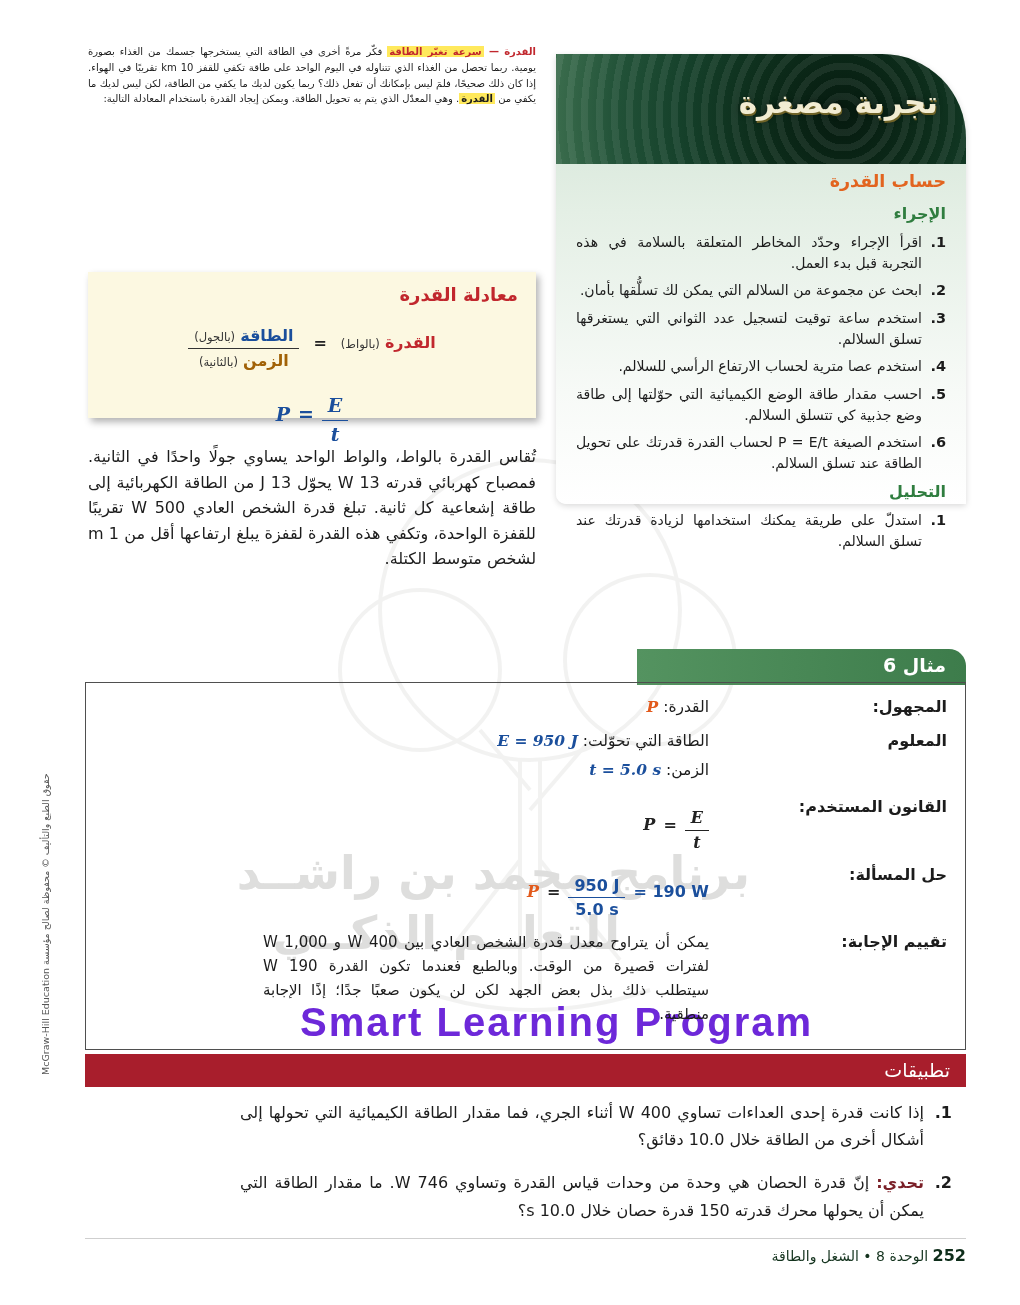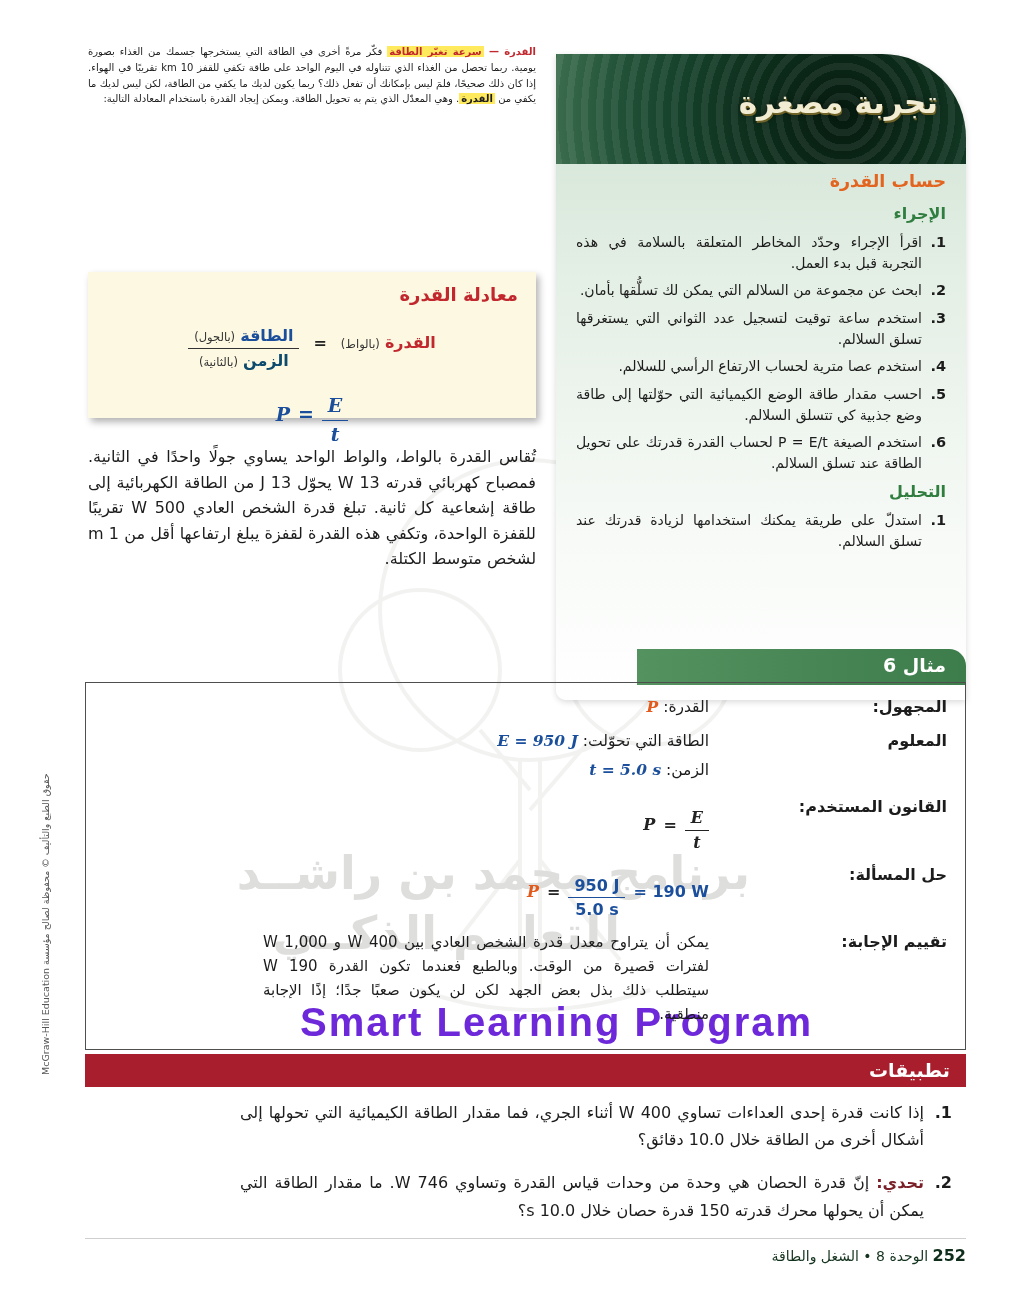"تجربة مصغرة" .minilab { height: 646px -> 450px }
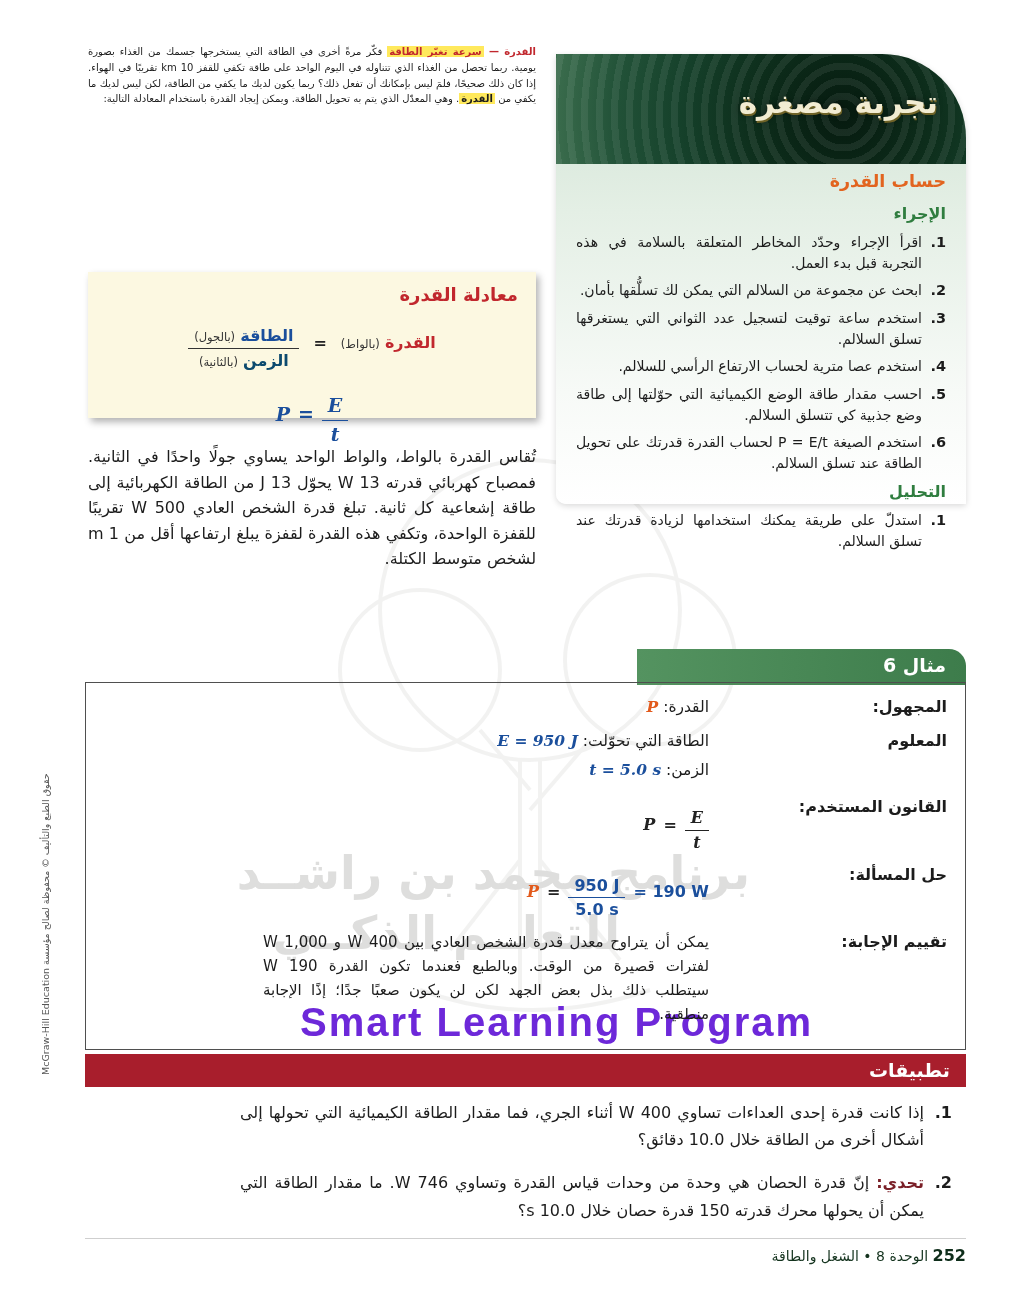"الزمن" .green { color: #0c4a6e -> #a16207 }
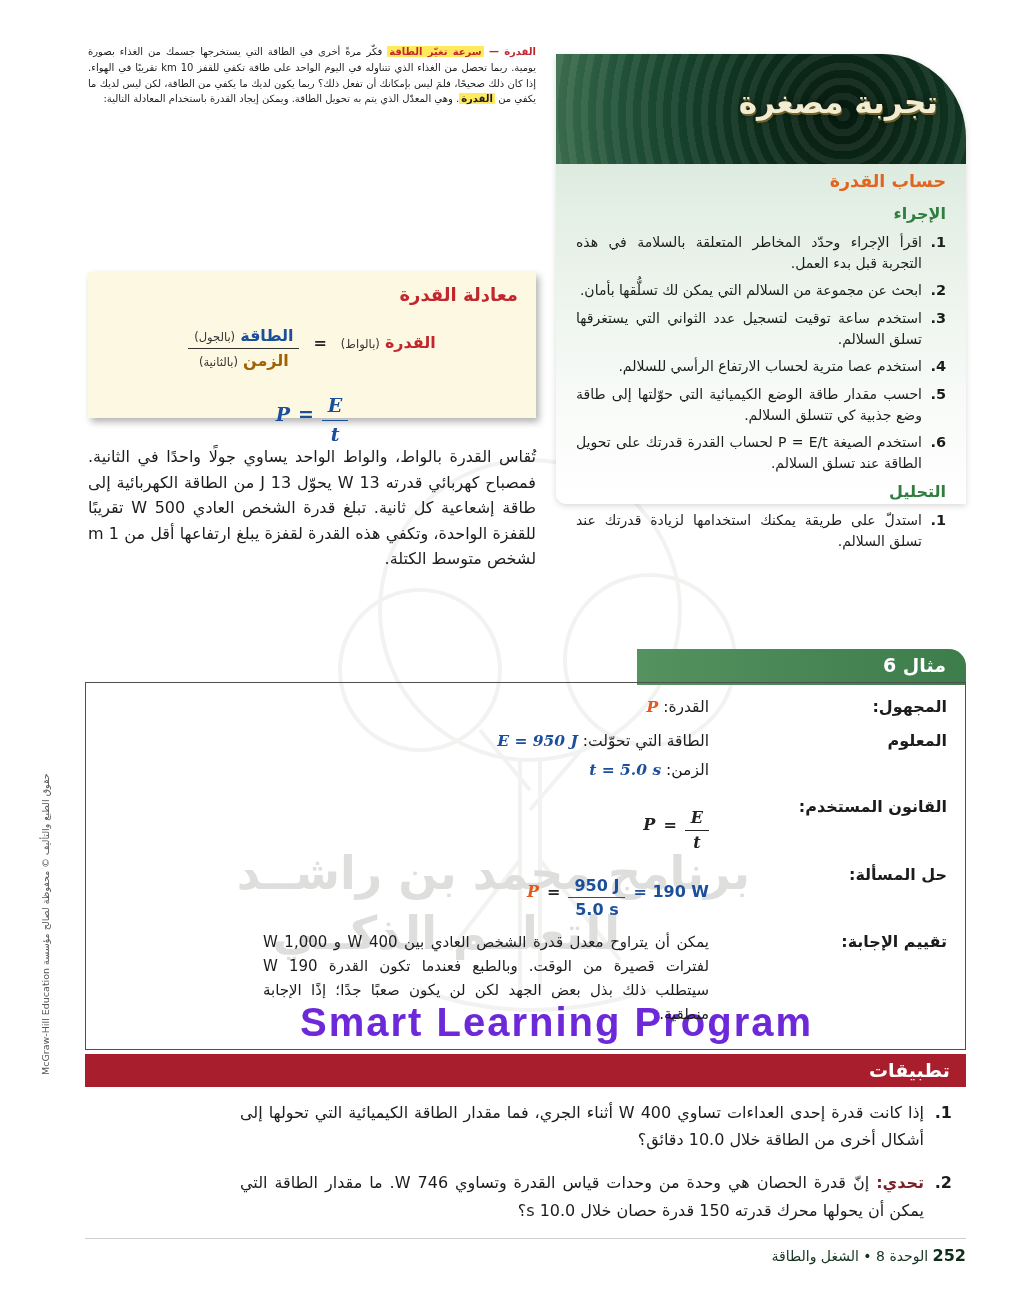"تطبيقات" .apps-bar { font-weight: bold -> normal }
